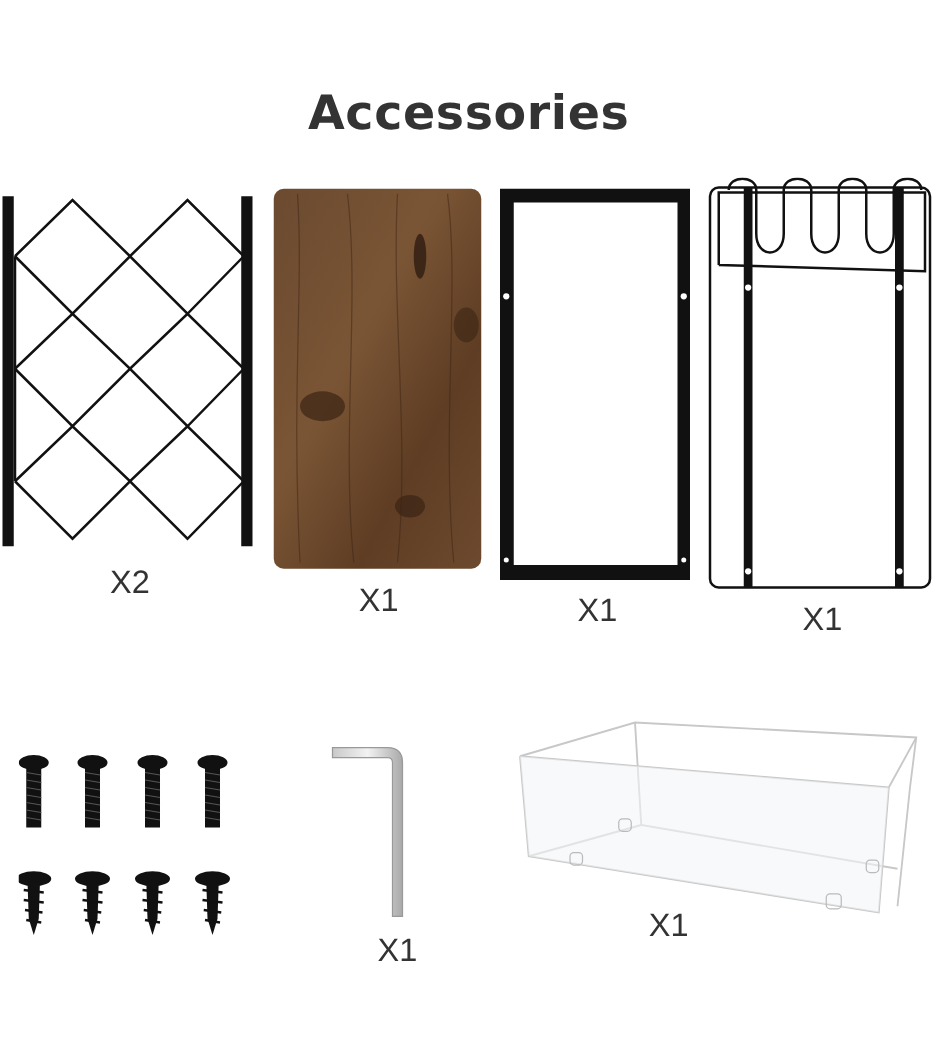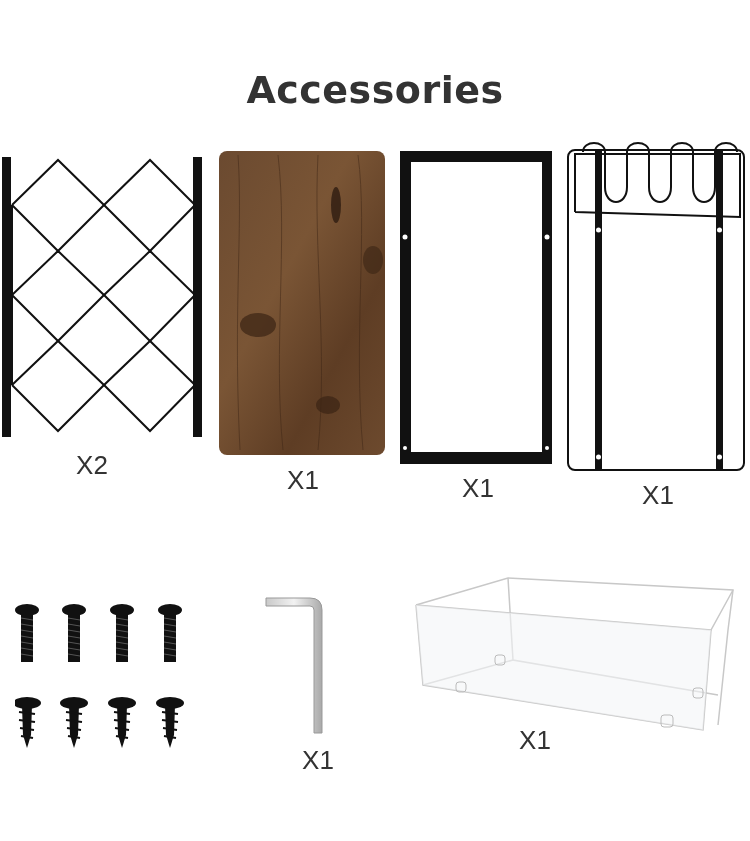"X2" div.label { left: 52px -> 64px }
